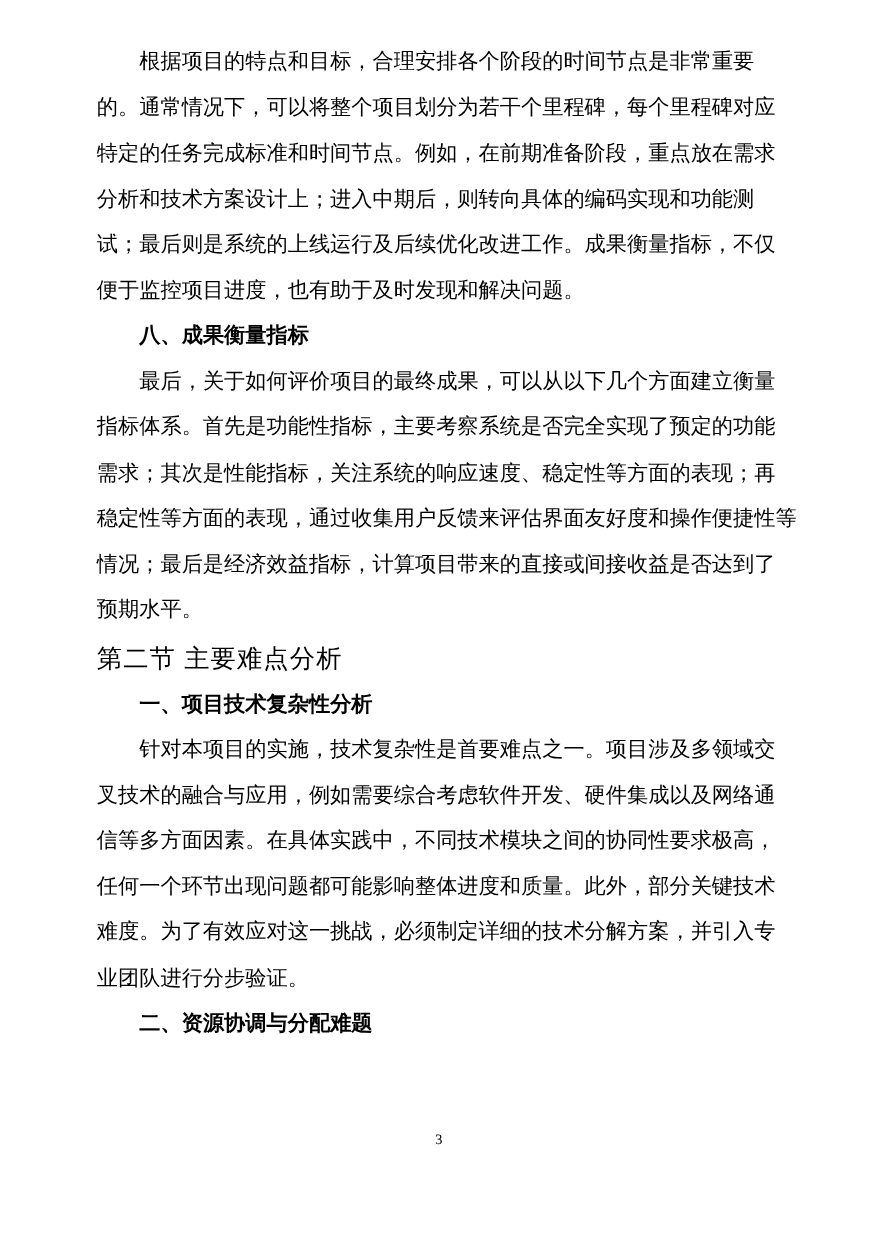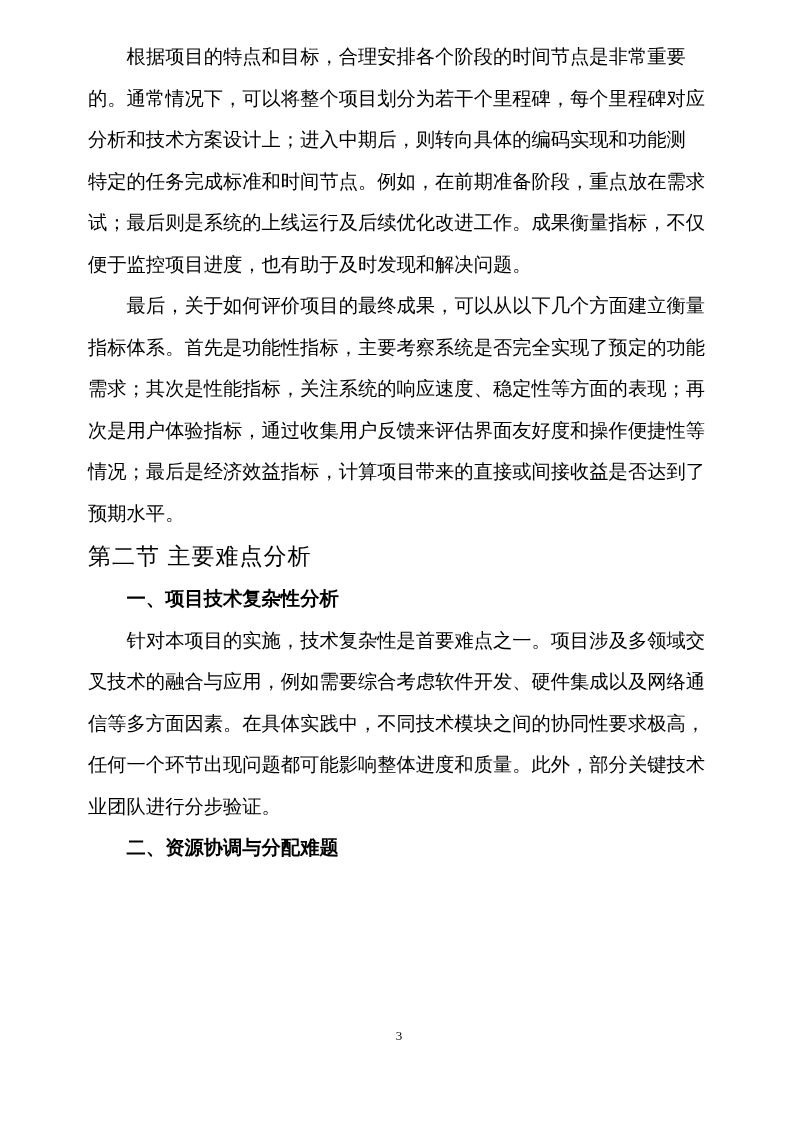"分析和技术方案设计上；进入中期后，则转向具体的编码实现和功能测" div.line { order: before "特定的任务完成标准和时间节点。例如，在前期准备阶段，重点放在需求" -> after "特定的任务完成标准和时间节点。例如，在前期准备阶段，重点放在需求" }
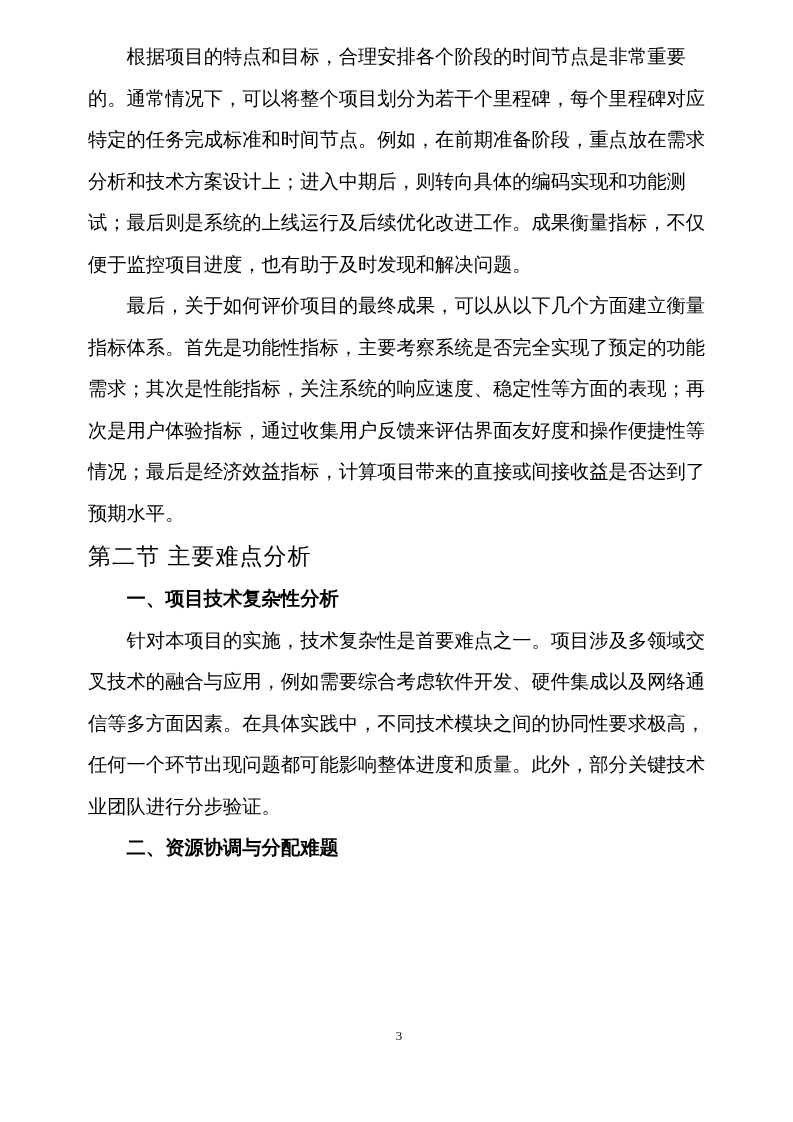"八、成果衡量指标" div.line { html: none -> <div>八、成果衡量指标</div> }
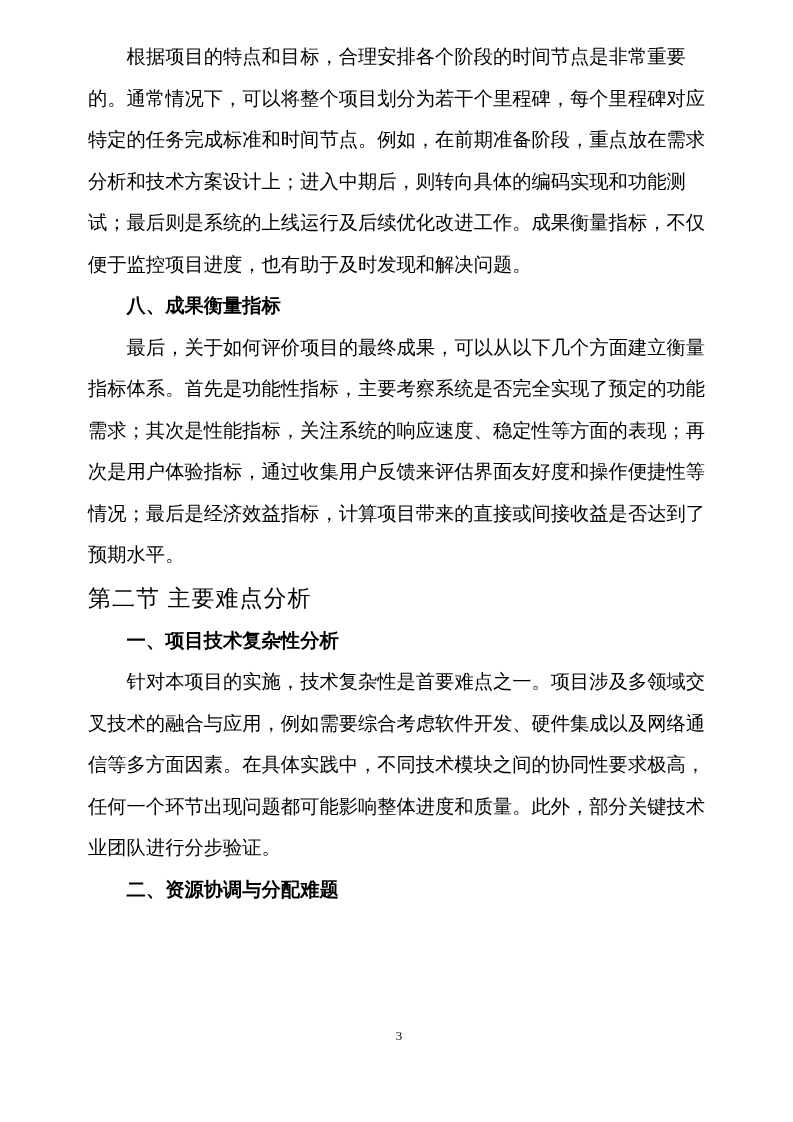"次是用户体验指标，通过收集用户反馈来评估界面友好度和操作便捷性等" div.line { text: 次是用户体验指标 -> 稳定性等方面的表现 }
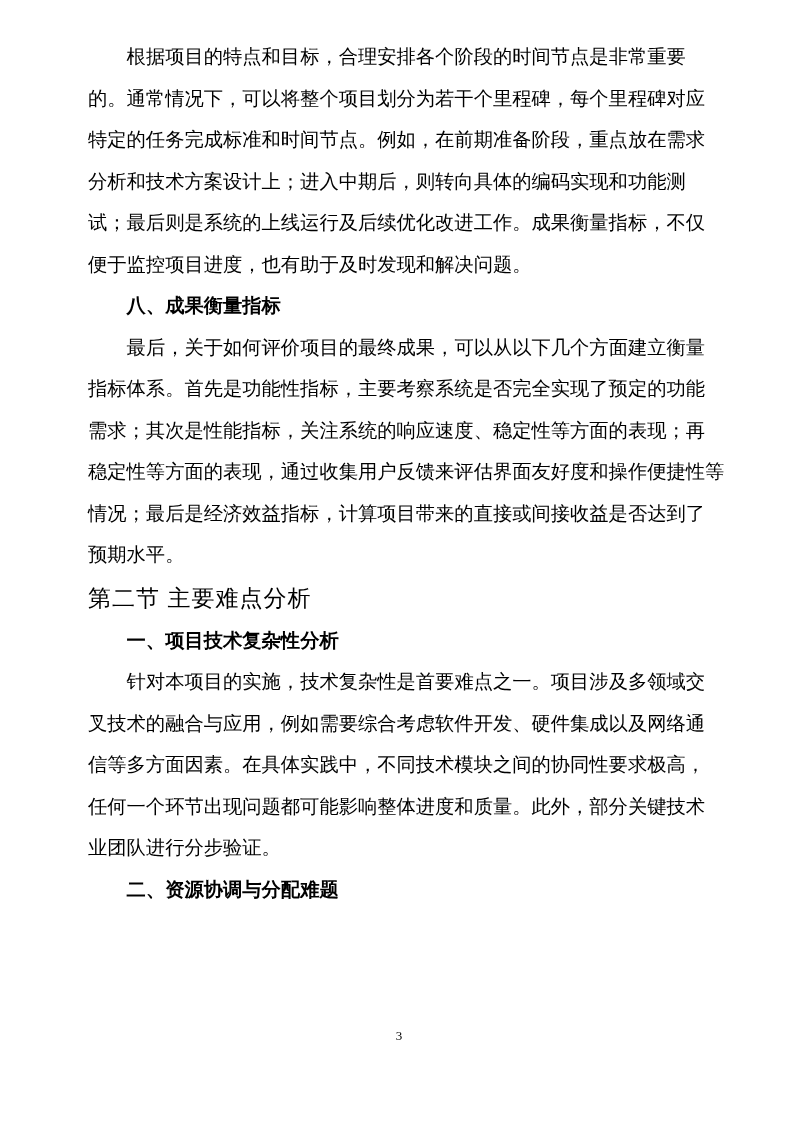"难度。为了有效应对这一挑战，必须制定详细的技术分解方案，并引入专" div.line { html: none -> <div>难度。为了有效应对这一挑战，必须制定详细的技术分解方案，并引入专</div> }
